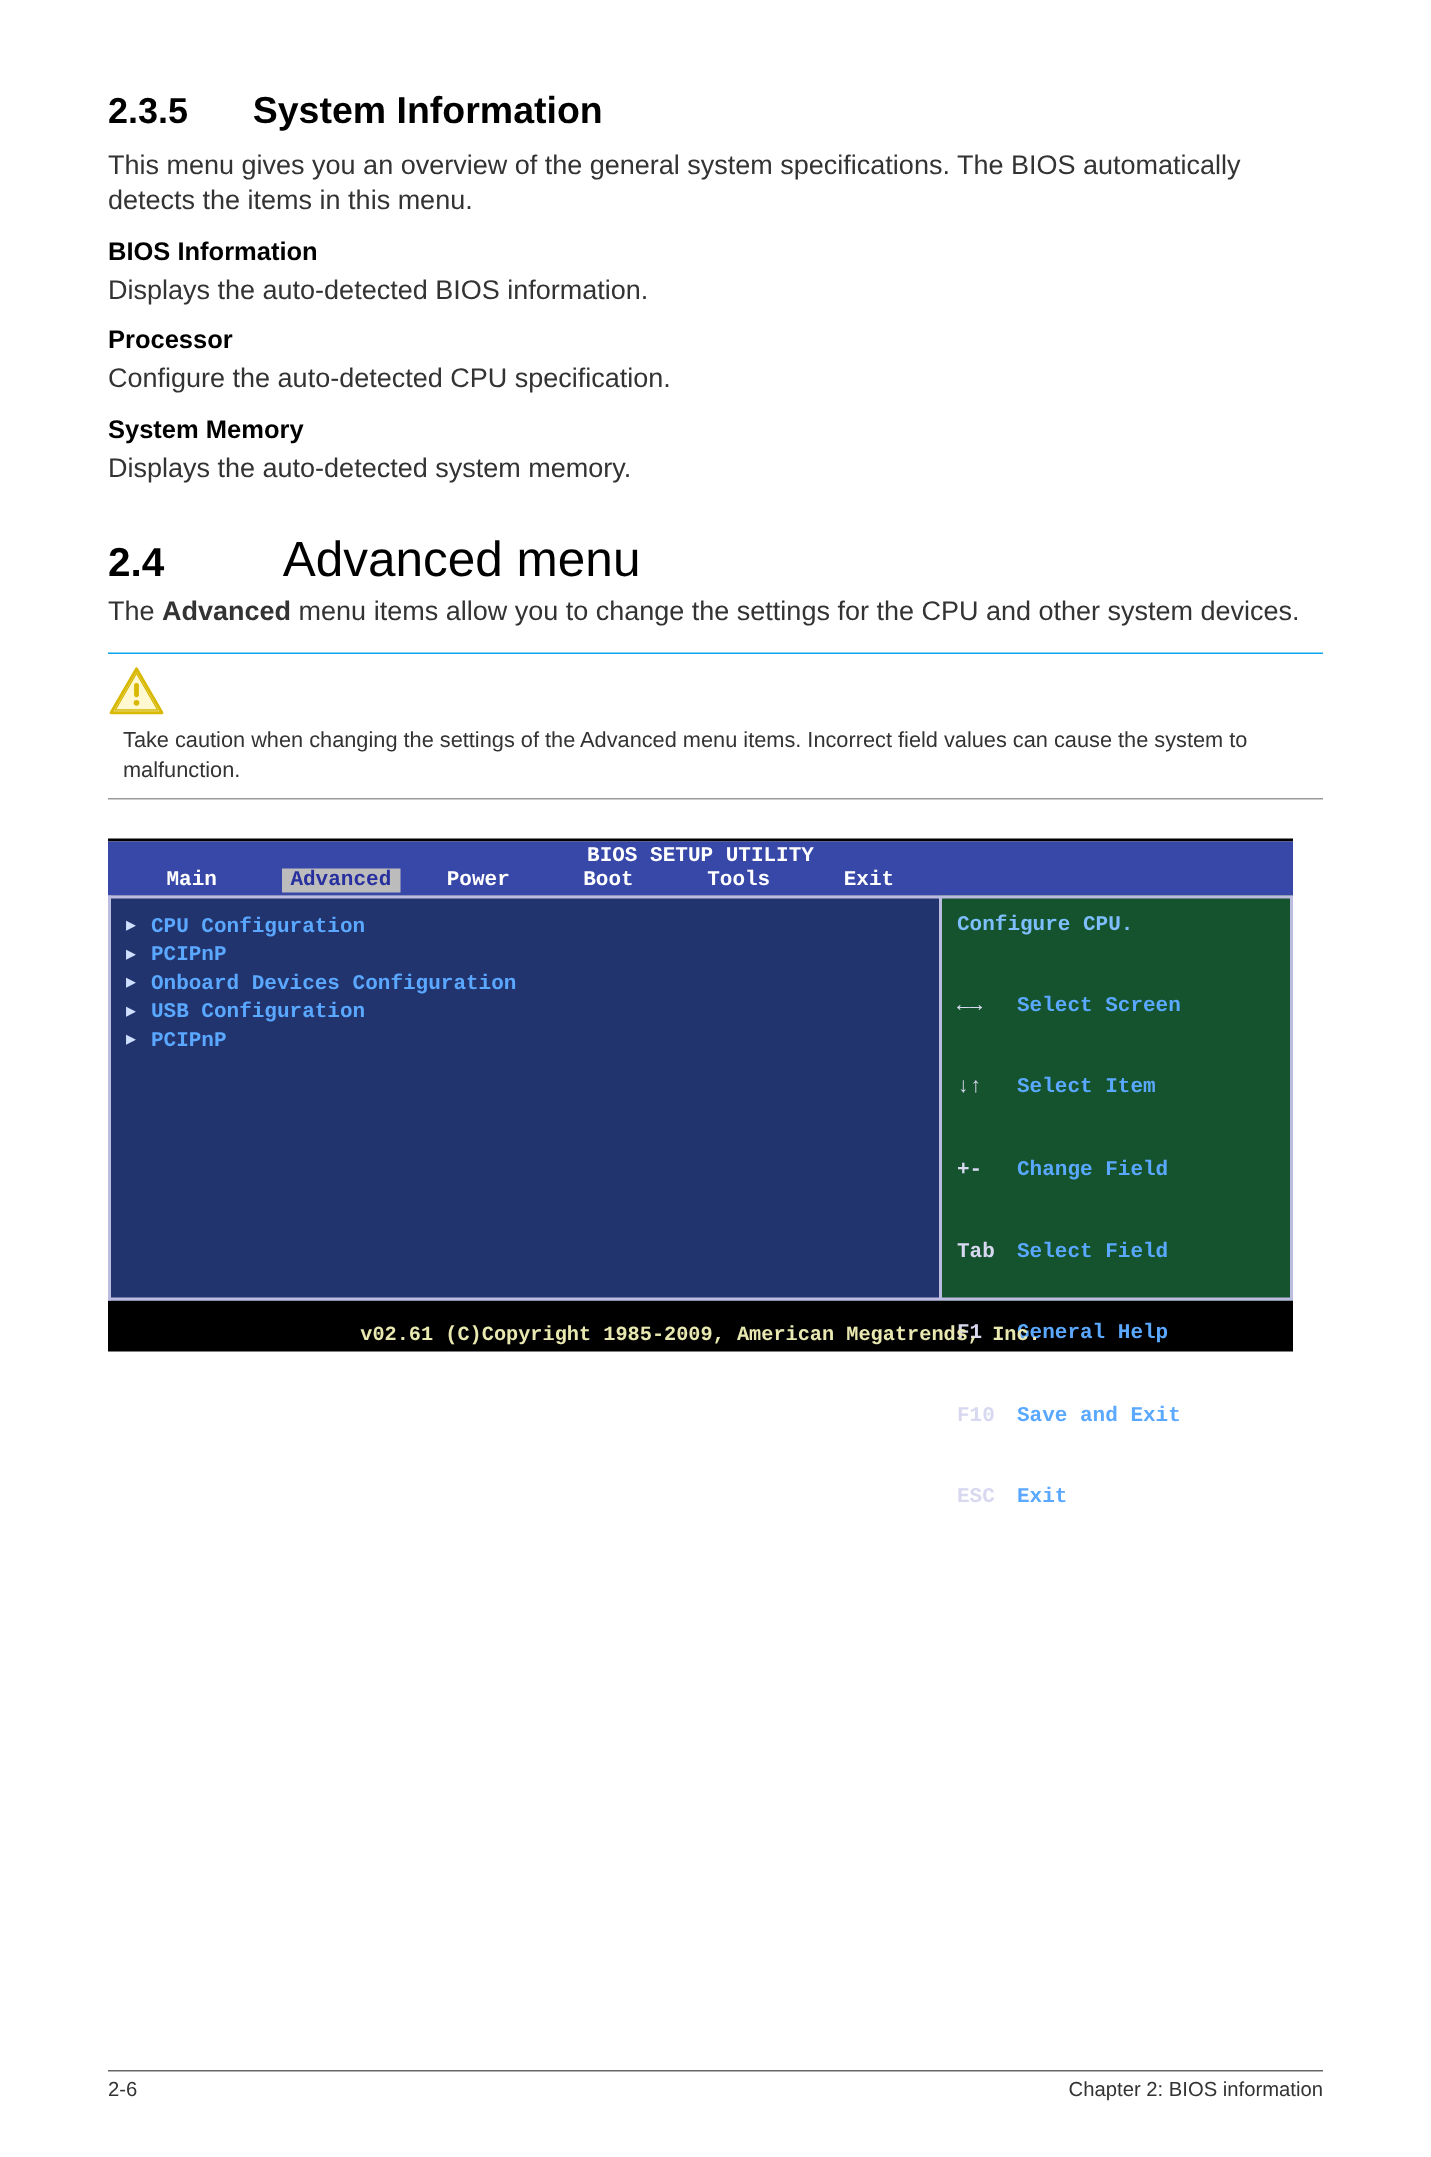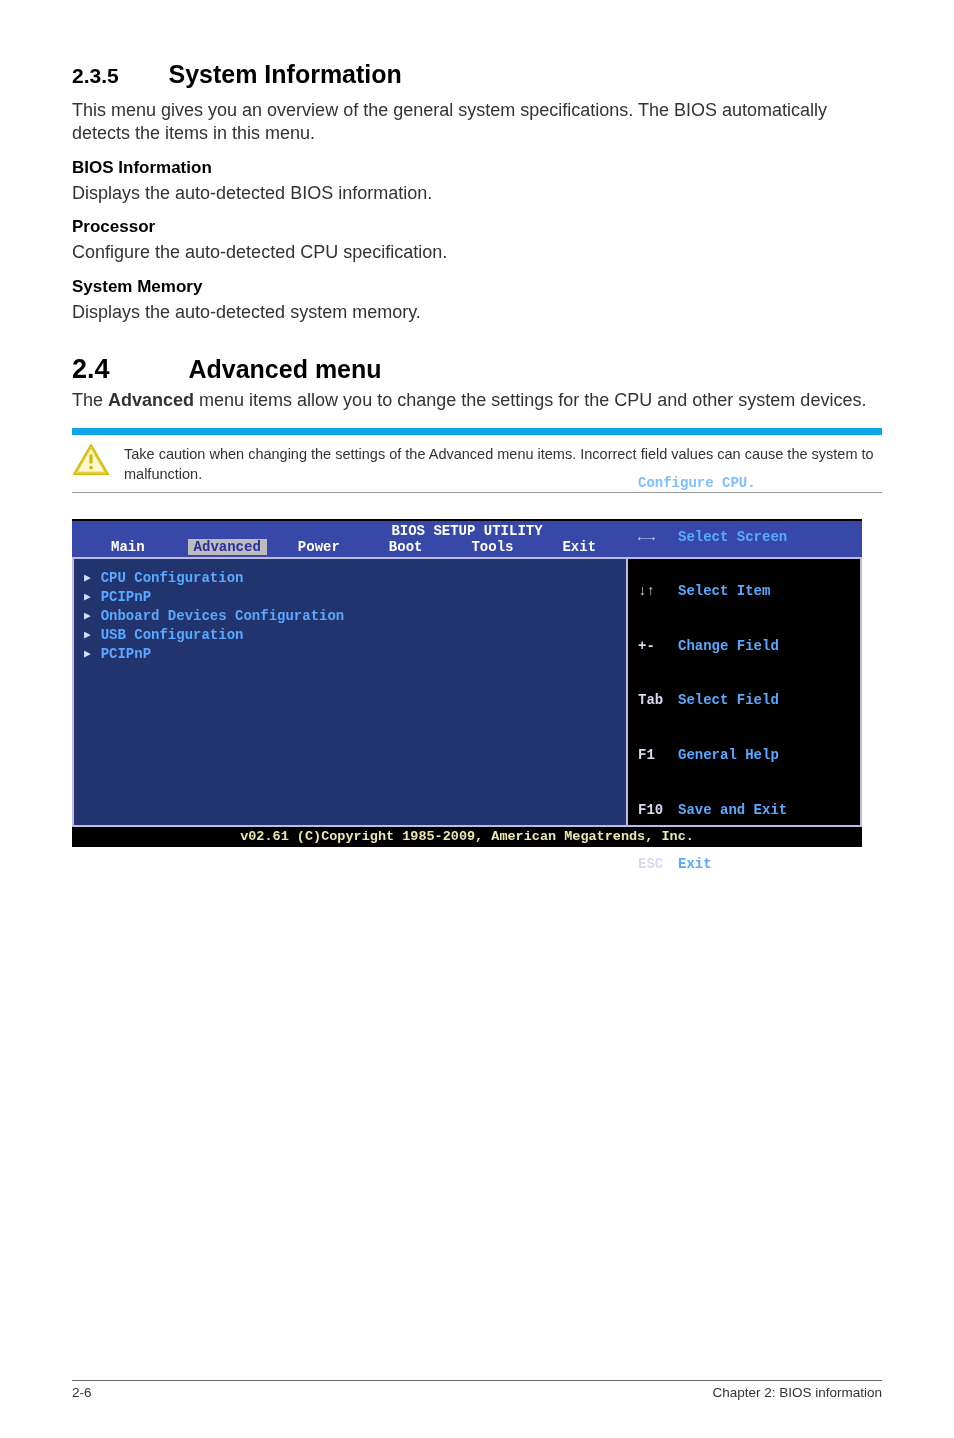"2.3.5" .sec-num { font-size: 21px -> 24px }
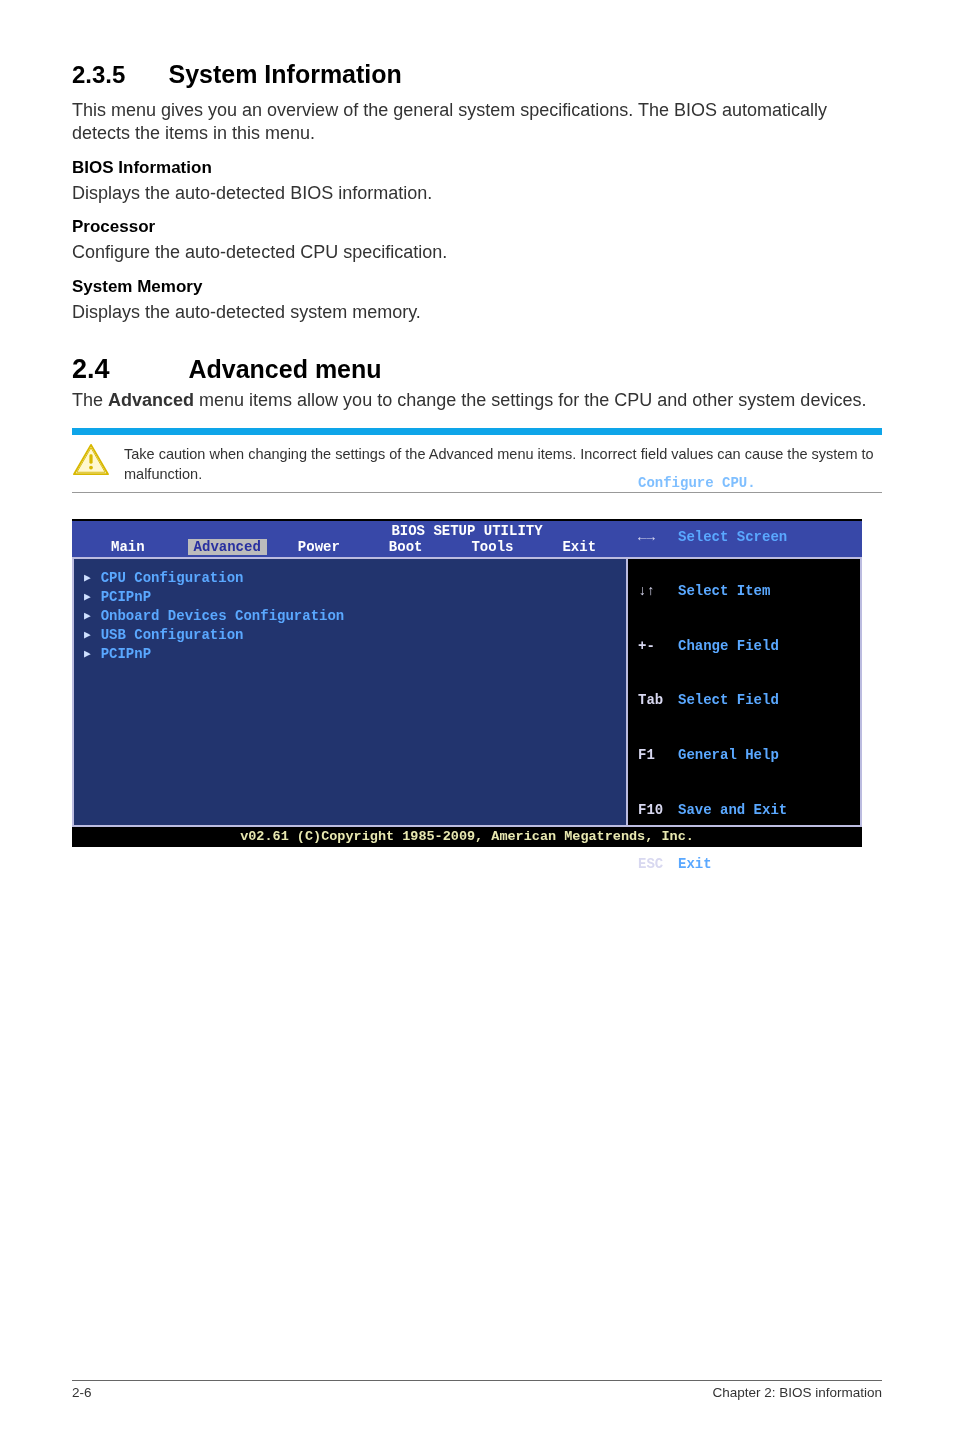"Advanced menu" .h1-title { font-size: 25px -> 33px; font-weight: bold -> normal }
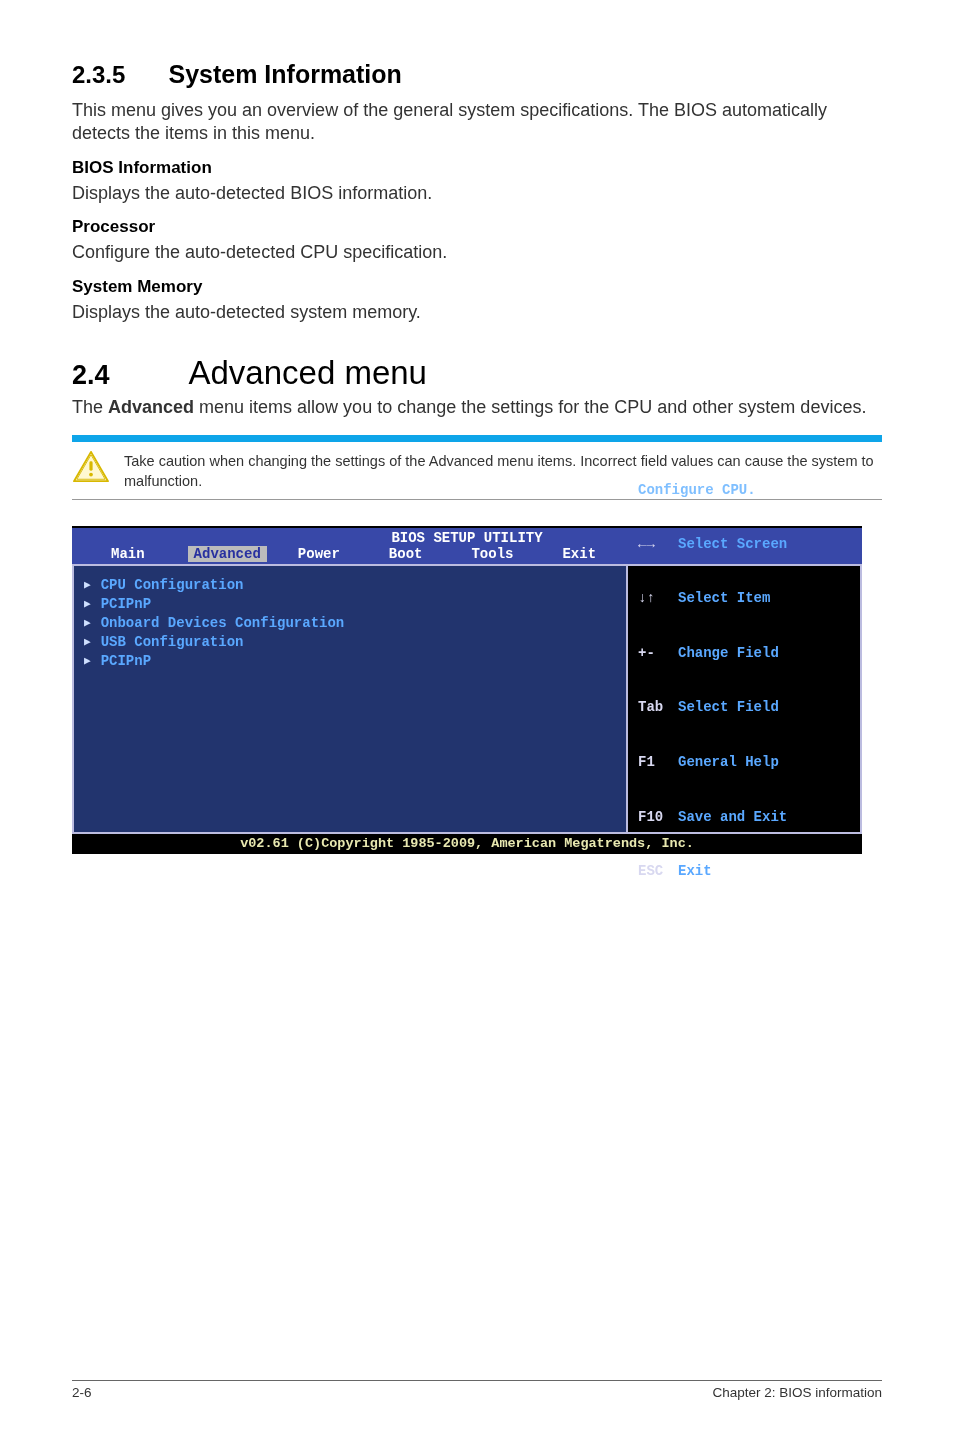"Take caution when changing the" .note-row { border-top: 7px solid #0ea5e9 -> 1px solid #0ea5e9; flex-direction: none -> column }
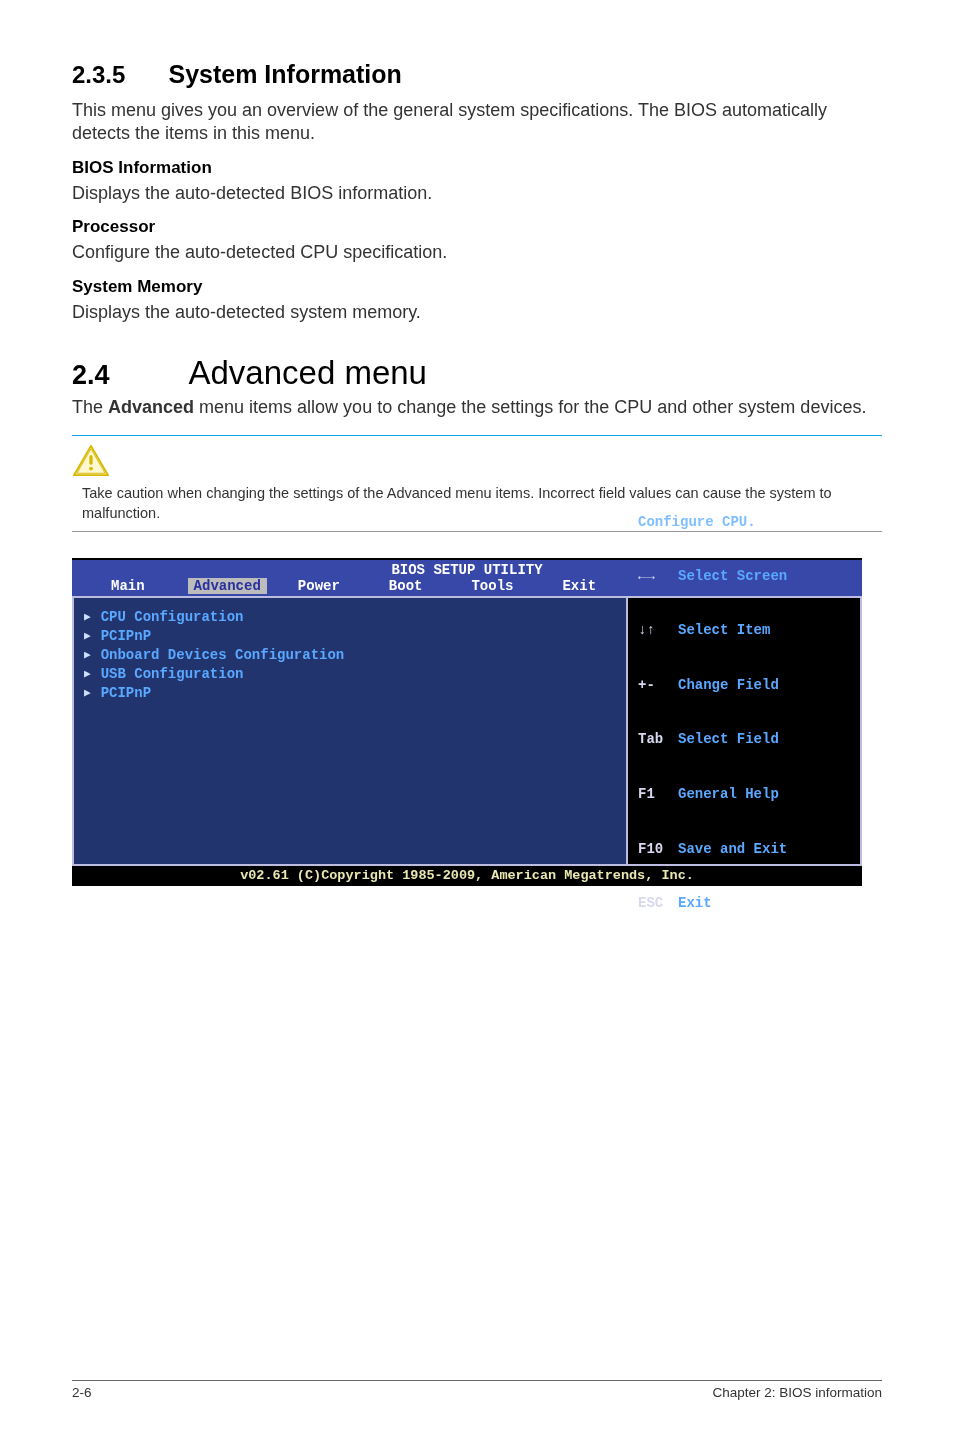"Configure CPU." .bios-right { background: #000000 -> #14532d; justify-content: center -> space-between }
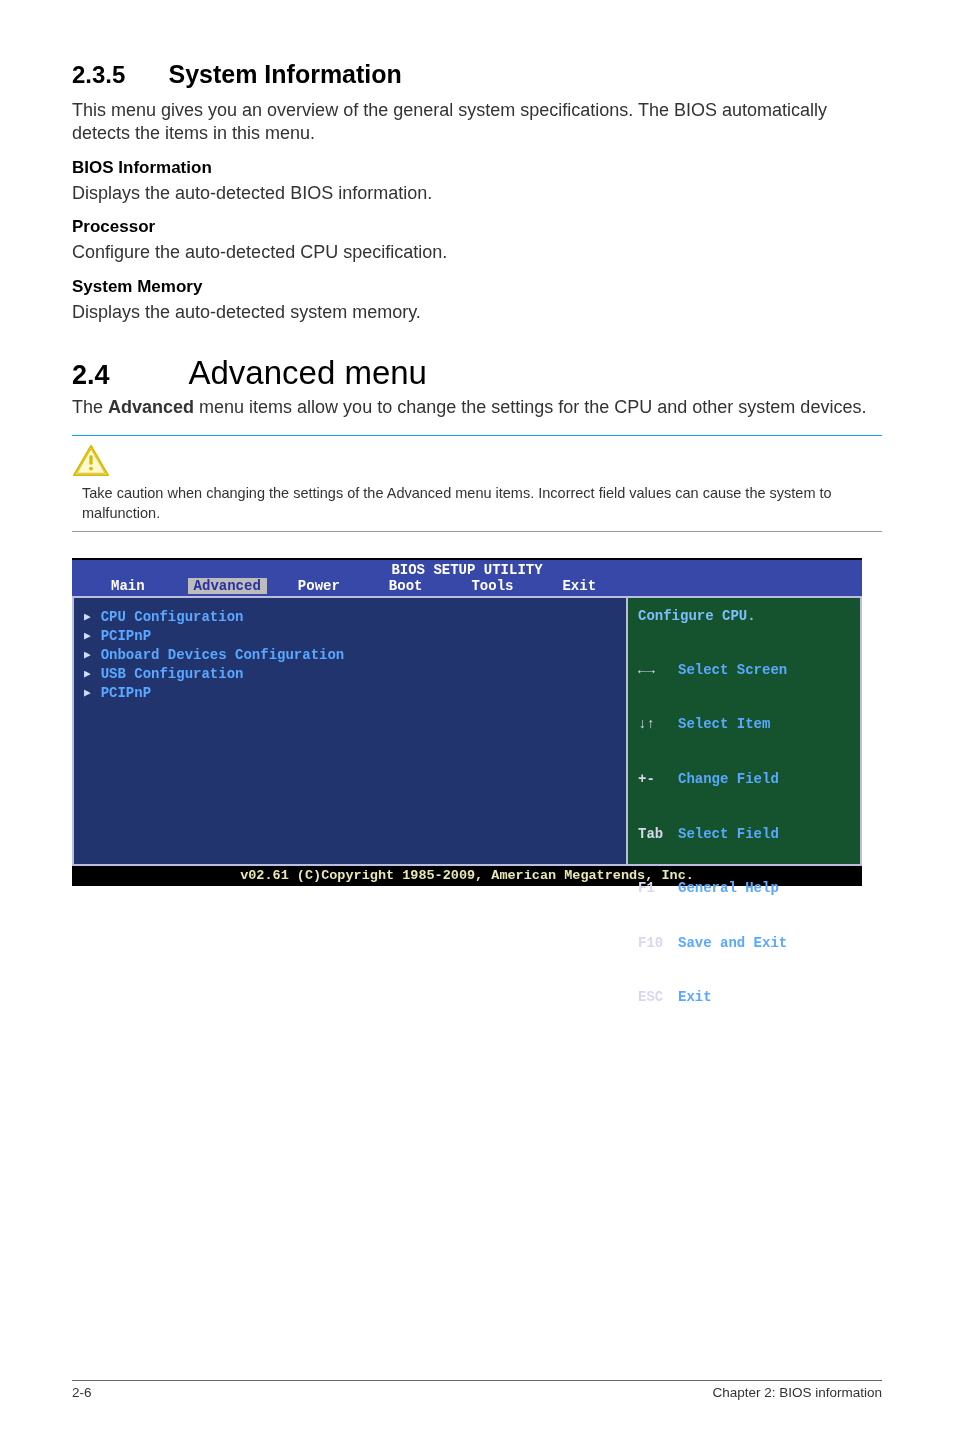"v02.61 (C)Copyright 1985-2009, American" .bios-footer { padding: 2px 0 3px 0 -> 16px 0 3px 0 }
